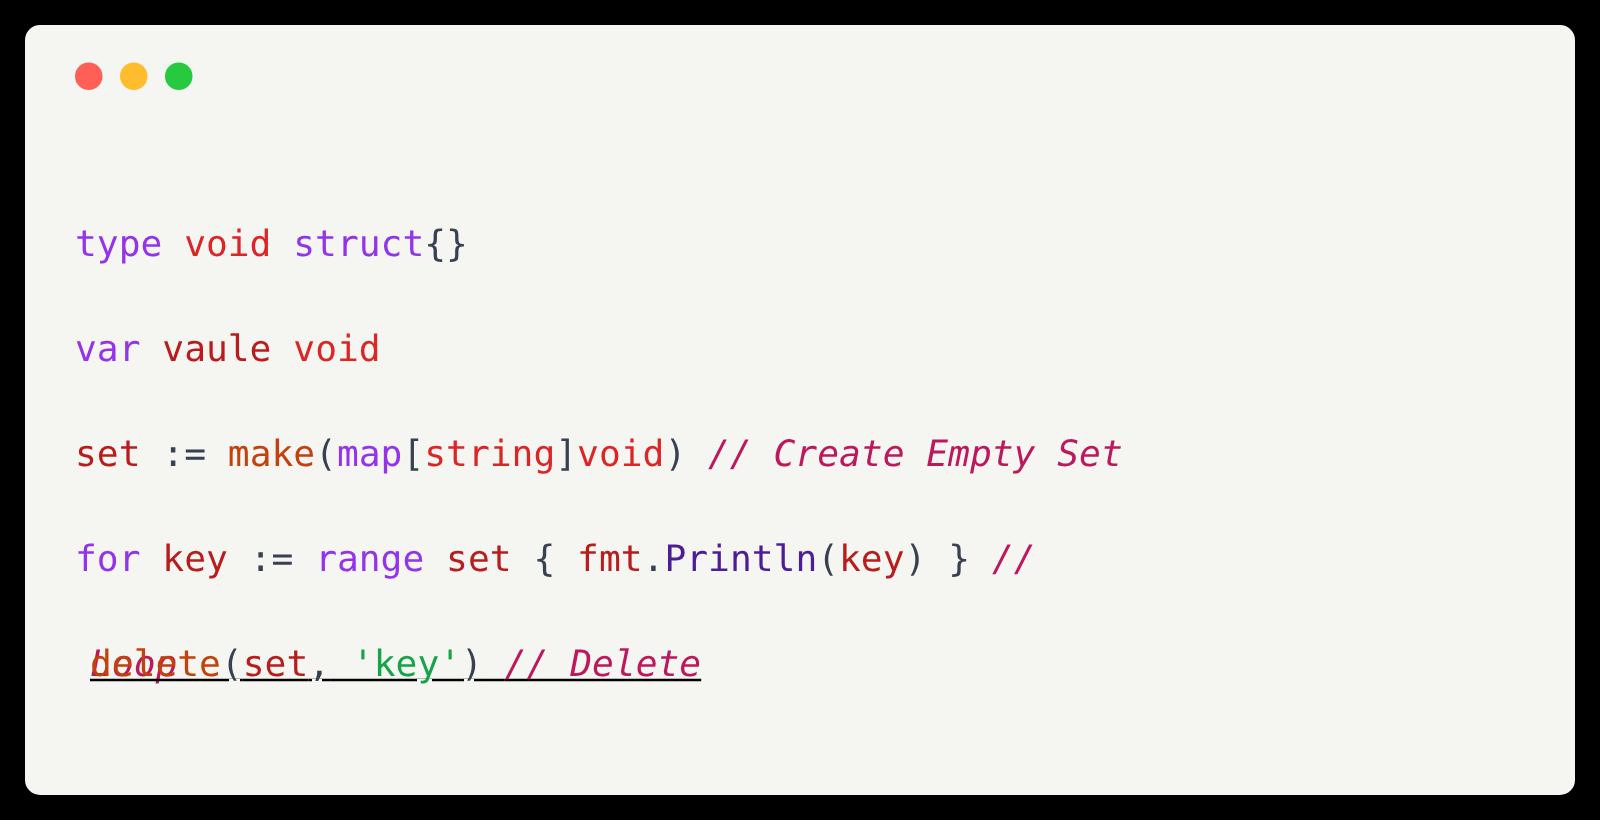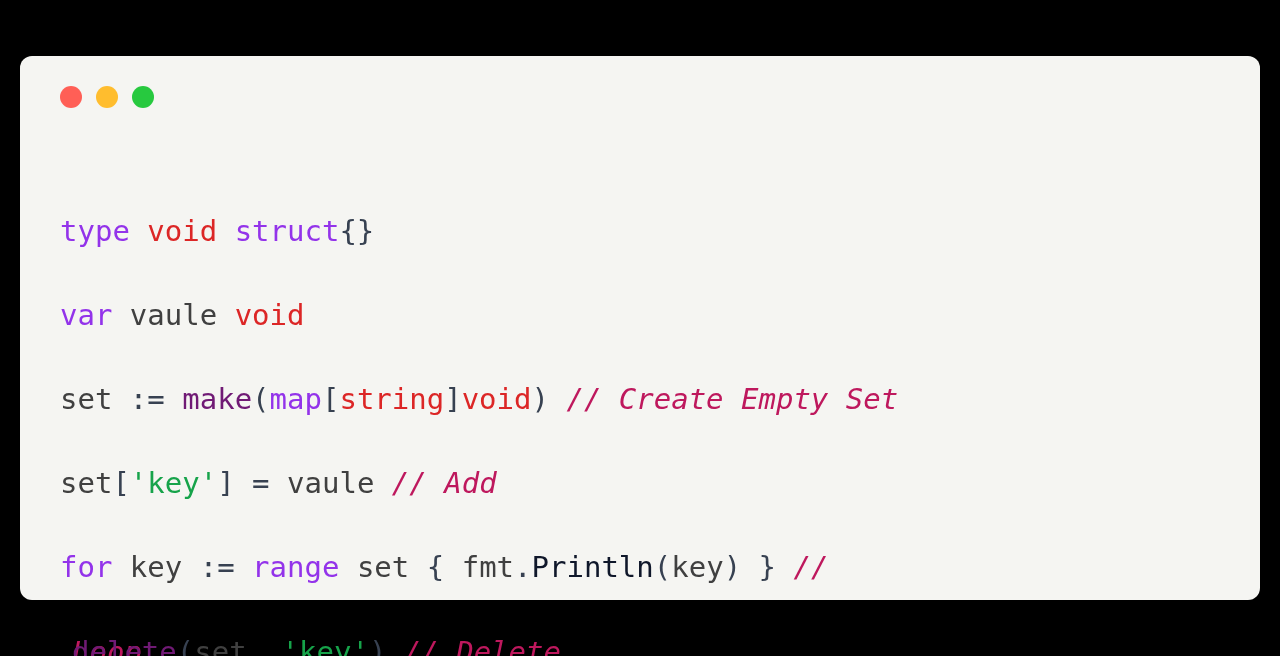"type void struct{}" .window { height: 544px -> 616px }
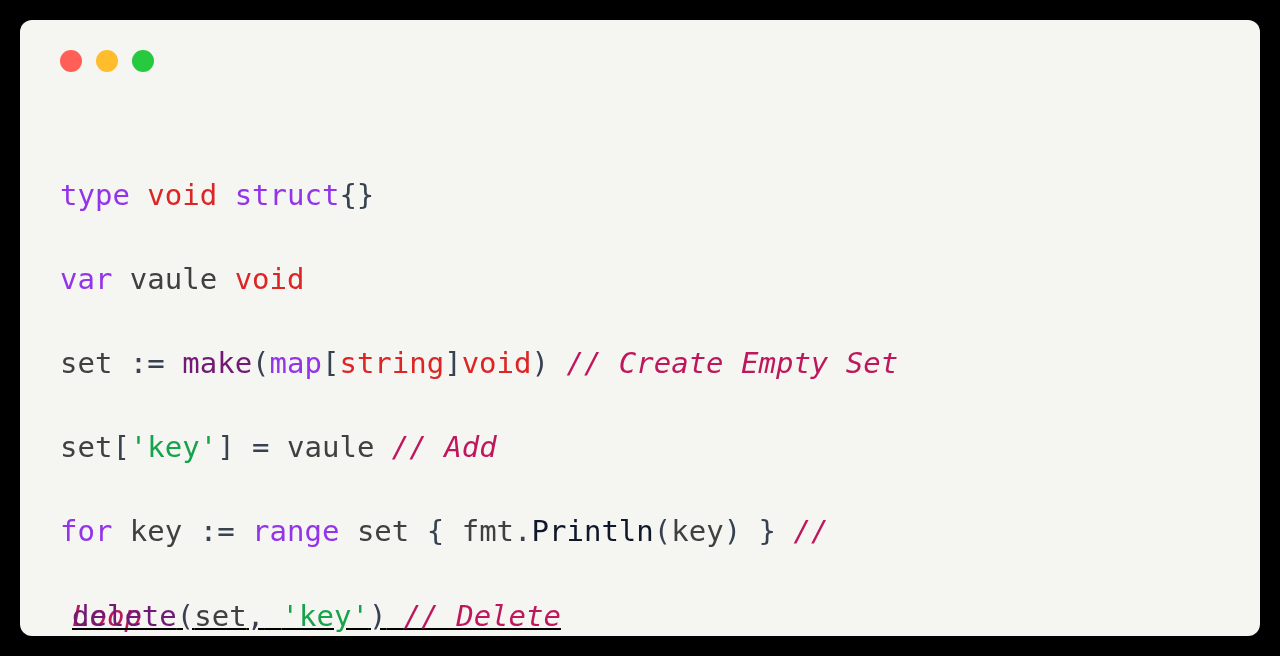"vaule" .tok-ident { color: #404040 -> #b91c1c }
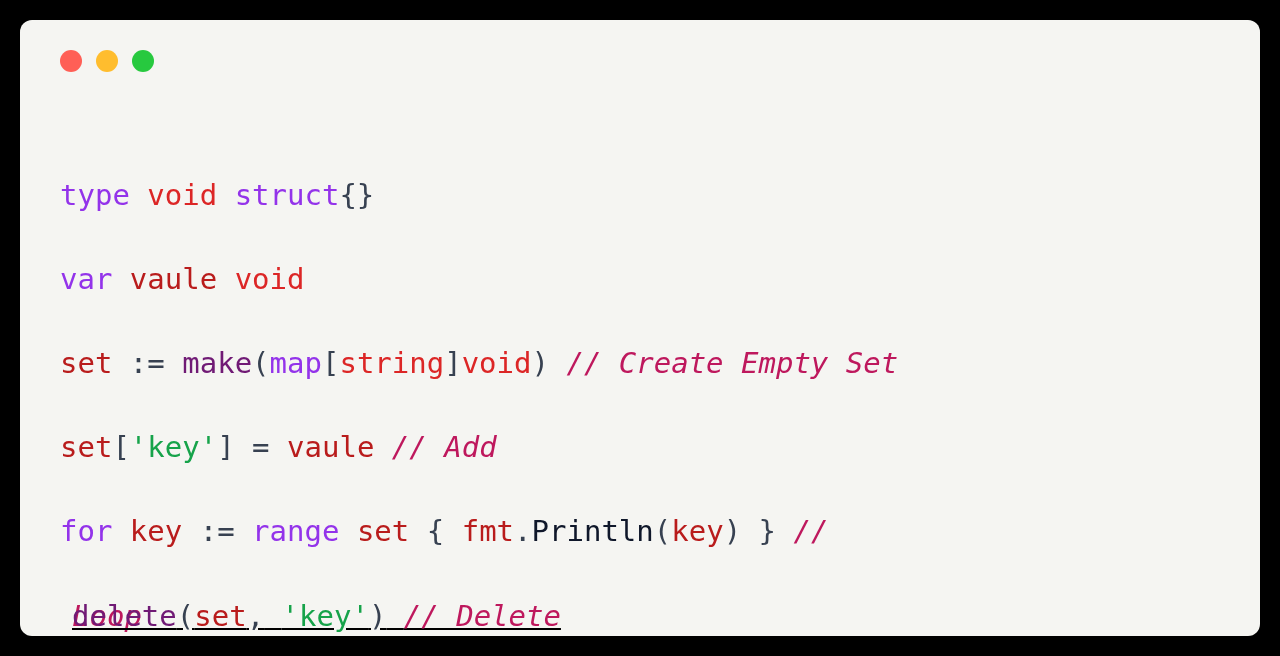"make" .tok-builtin { color: #701a75 -> #c2410c }
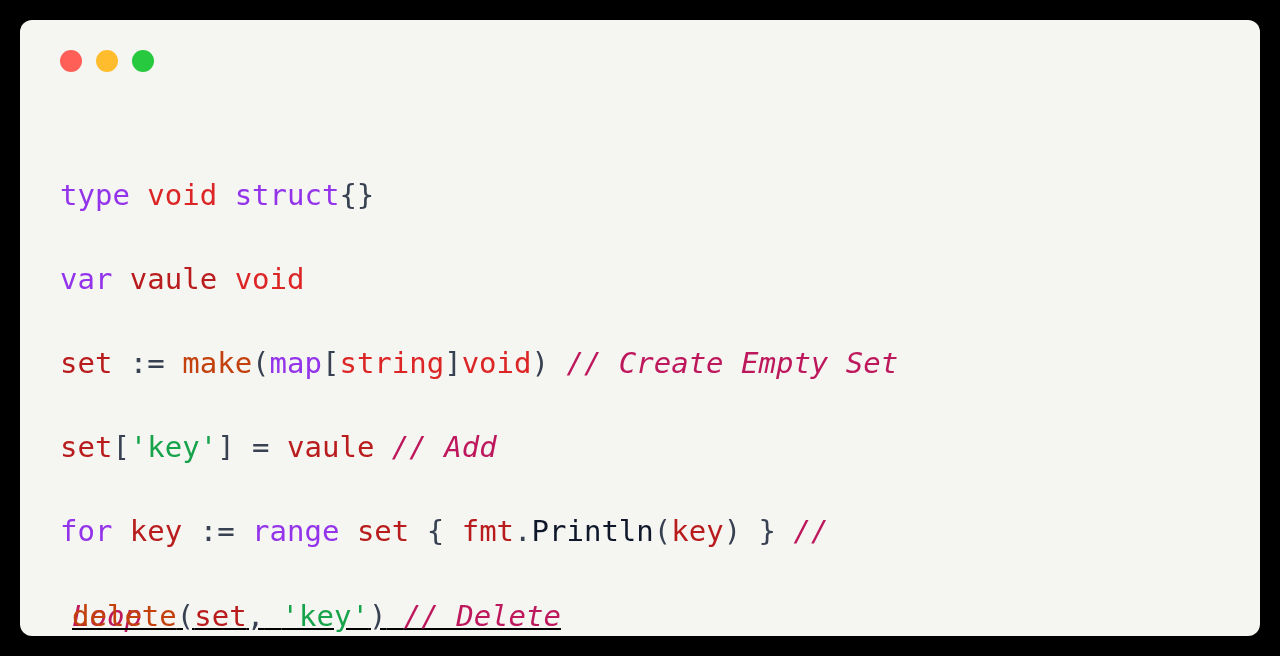"set['key'] = vaule // Add" div { html: <div><span>set</span><span>[</span><span>'key'</span><span>]</span> <span>=</span> <span>vaule</span> <span>// Add</span></div> -> none }
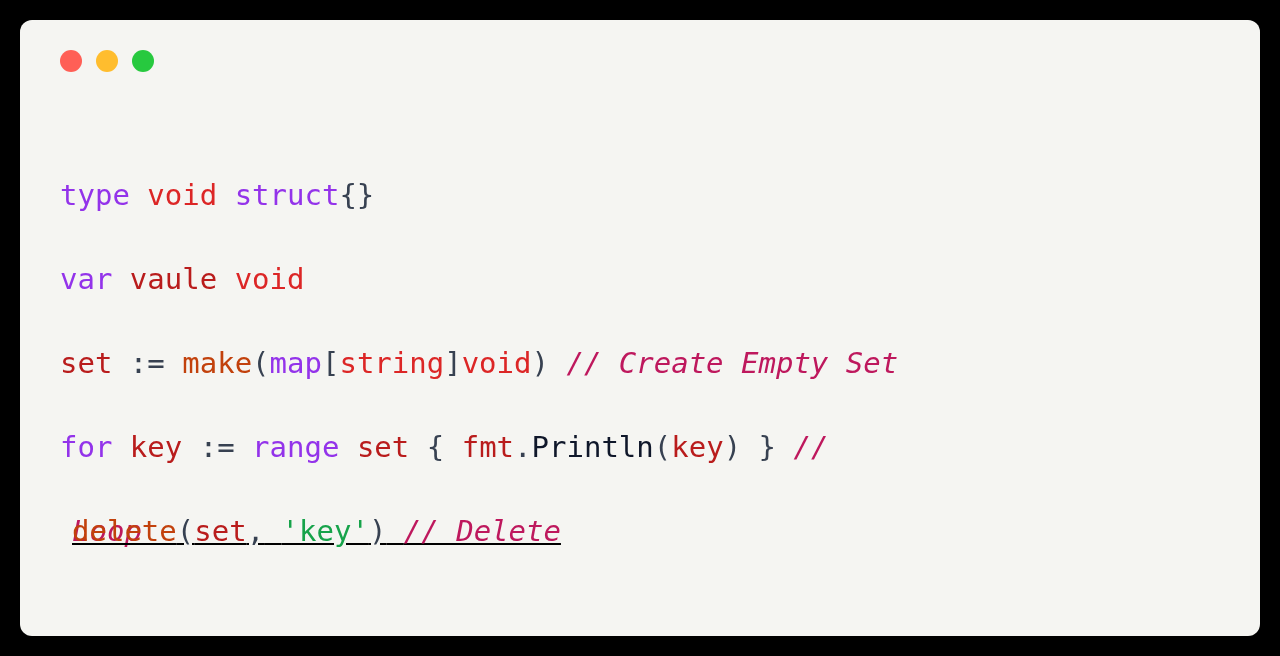"Println" .tok-func { color: #0f172a -> #4c1d95 }
